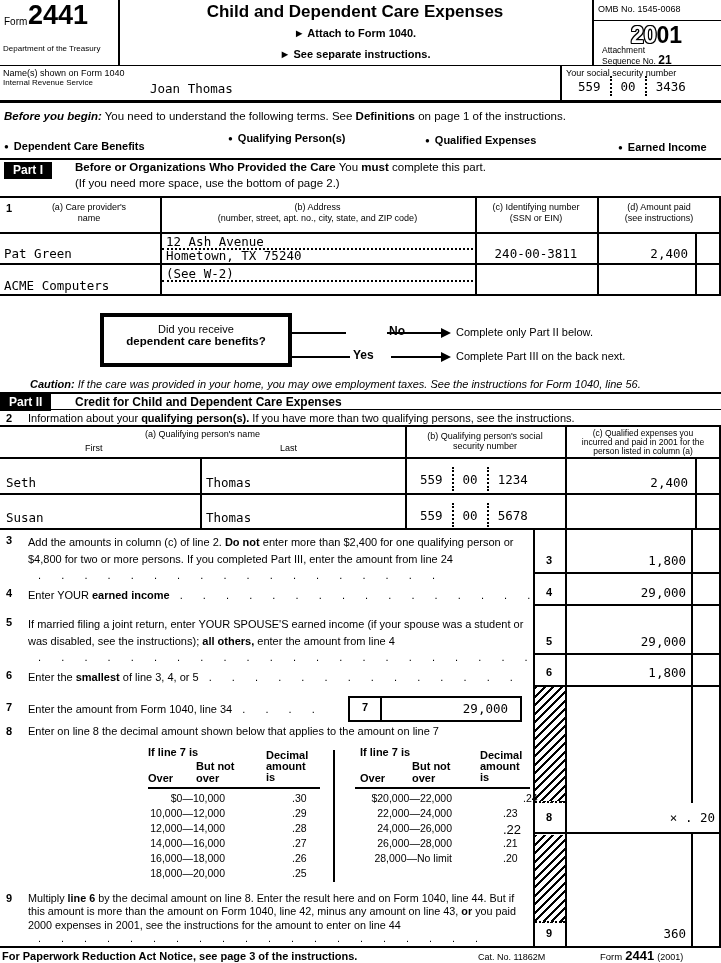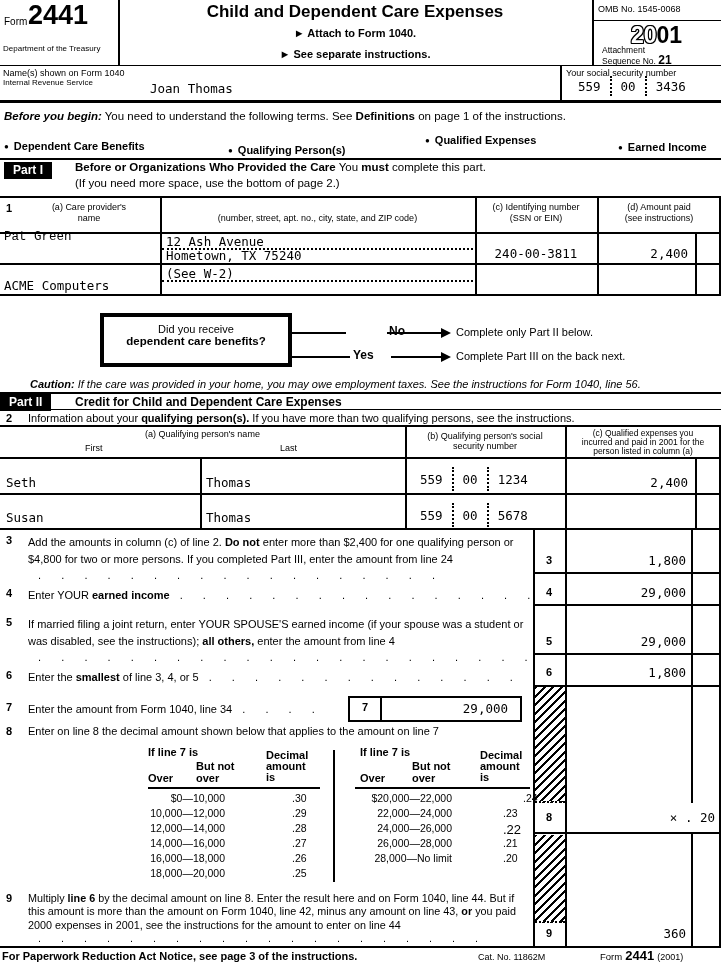"Qualifying Person(s)" span.abs { margin-top: 12px -> none }
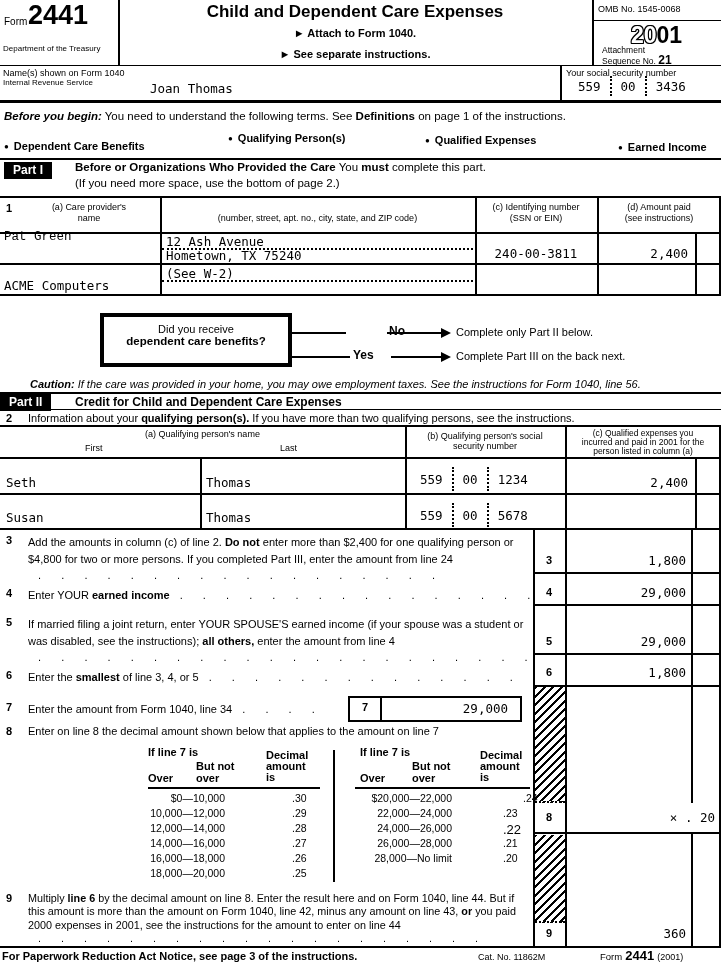"(b) Address" div.abs { html: none -> <div>(b) Address</div> }
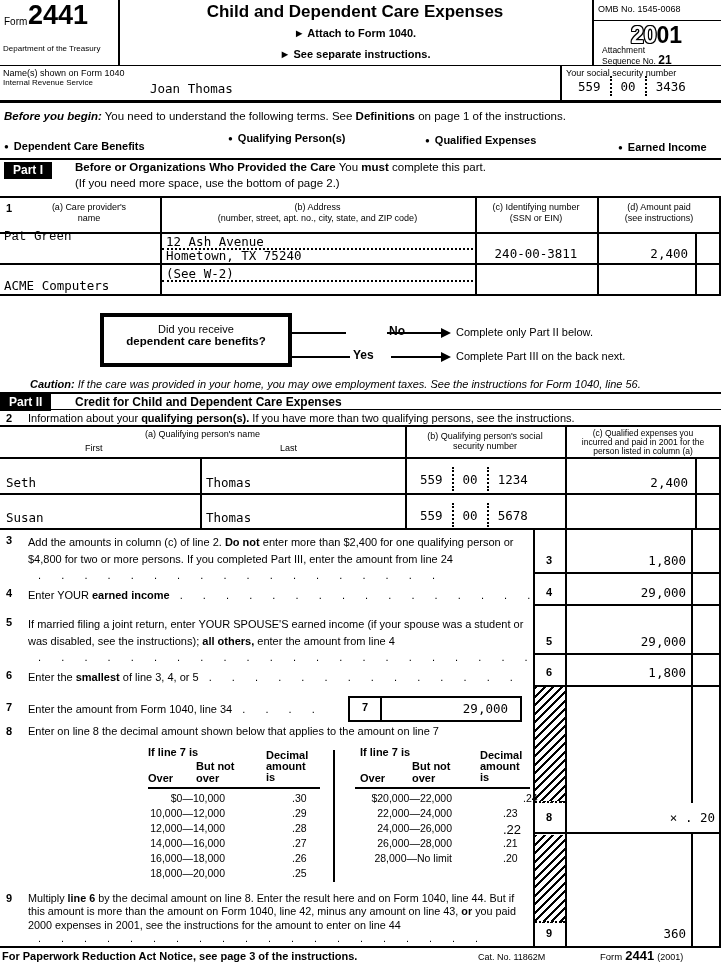"Pat Green" span.abs { font-family: Liberation Mono, monospace -> none; top: 34px -> 50px }
